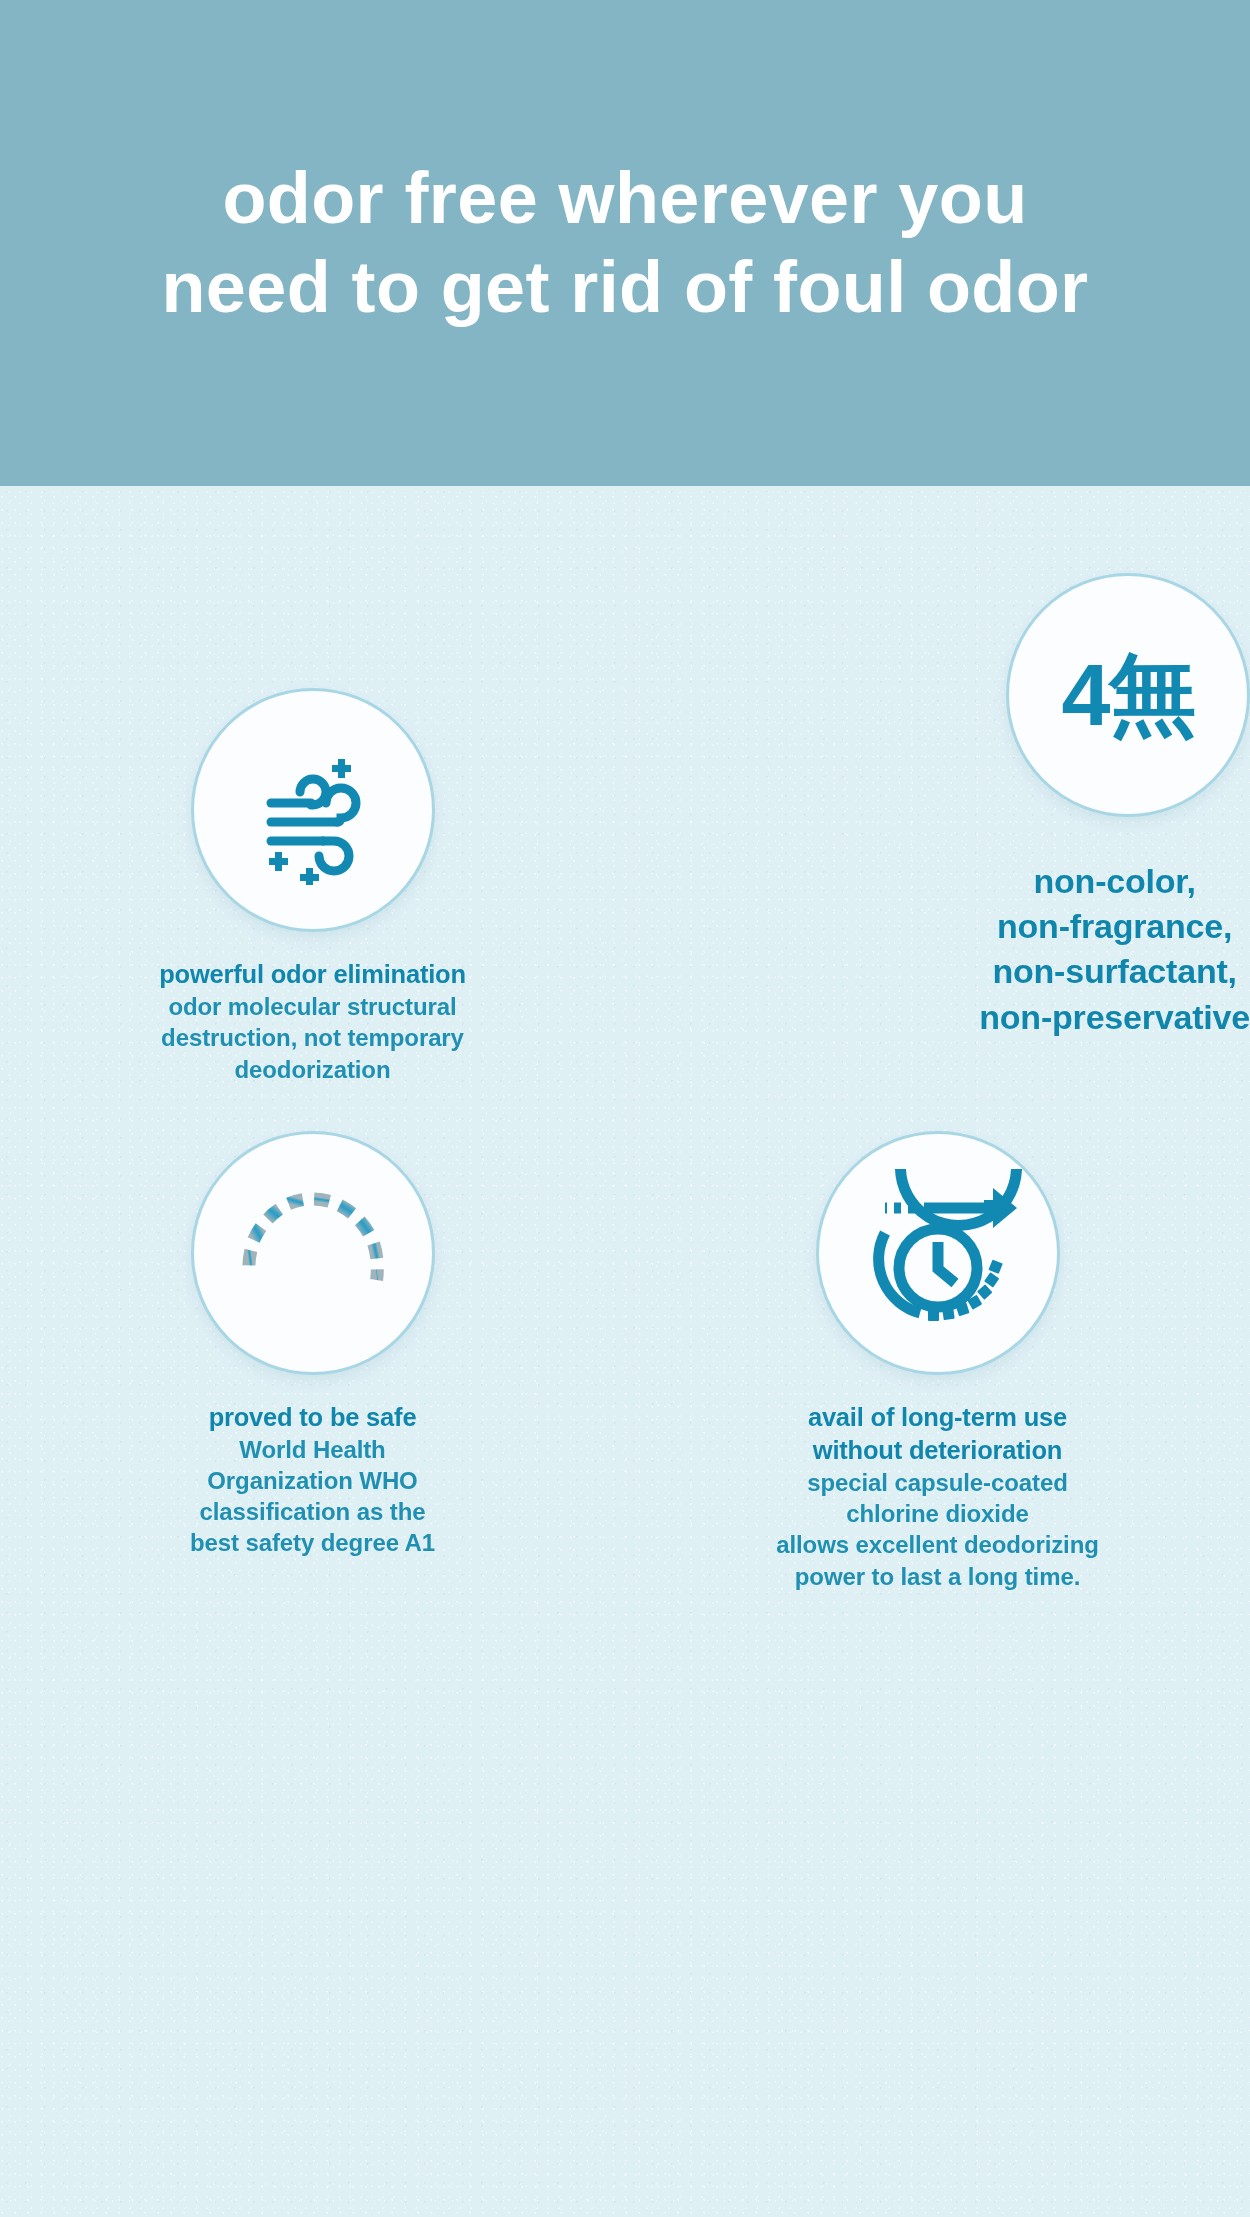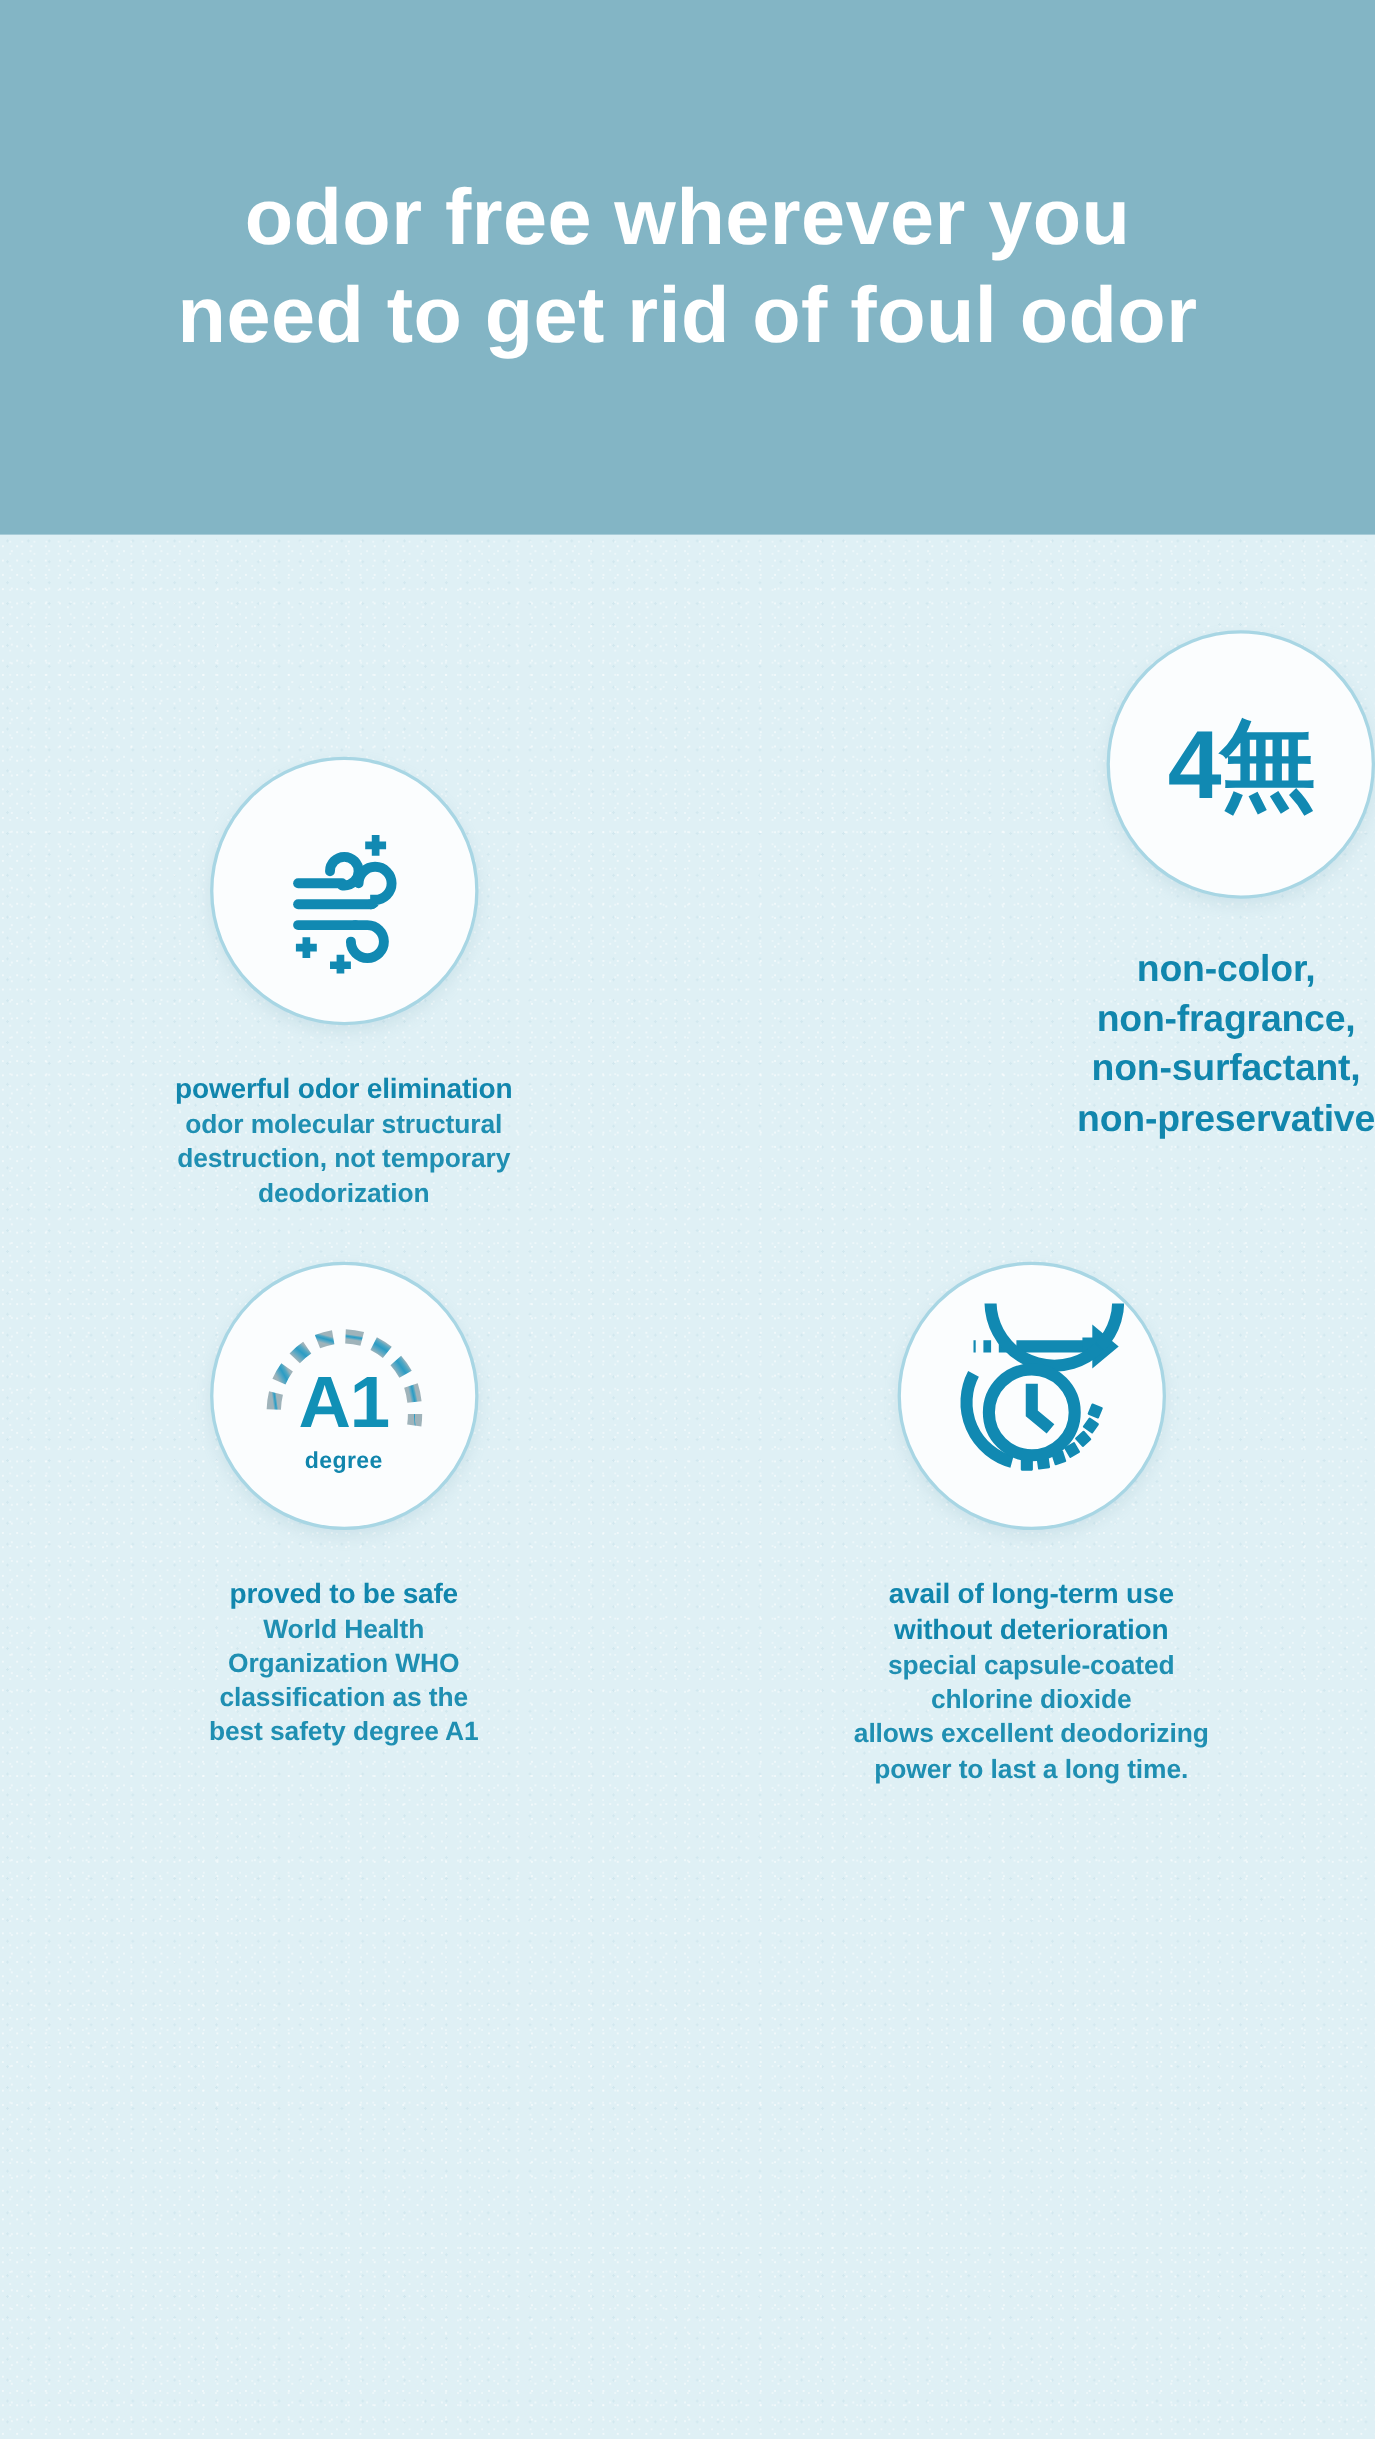"powerful odor elimination" .caption { margin-top: 42px -> 26px }
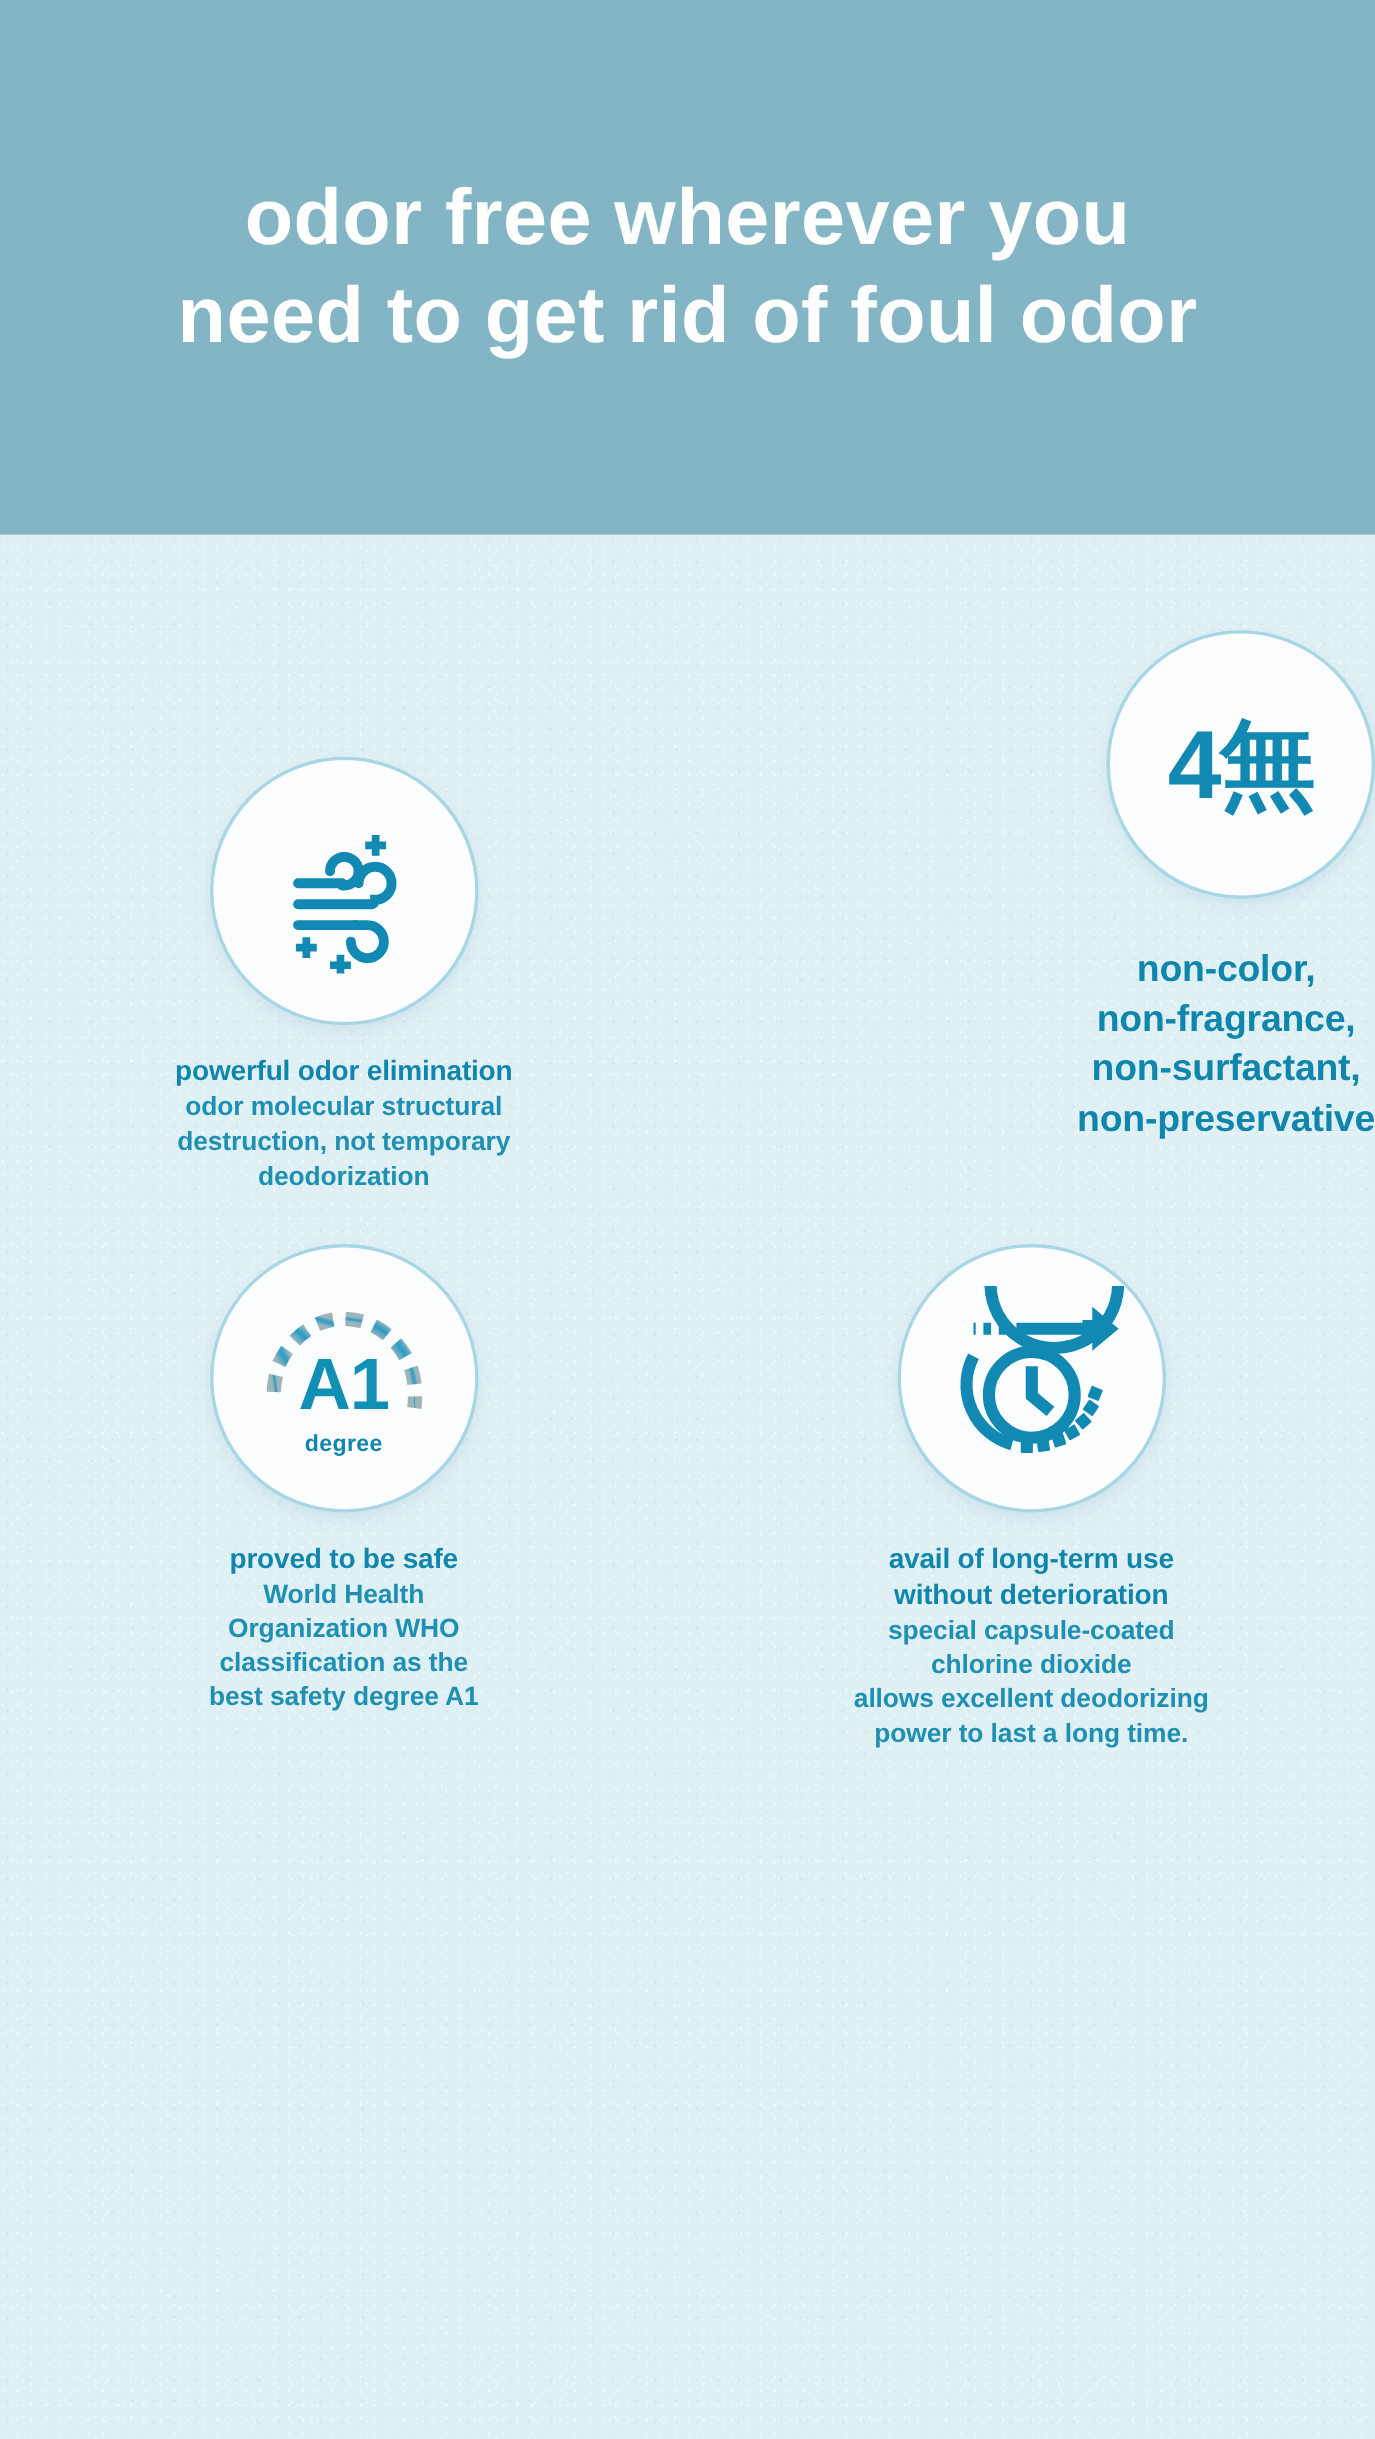"A1" div.gauge-main { html: <div> <span>A1</span> <span>degree</span> </div> -> none }
